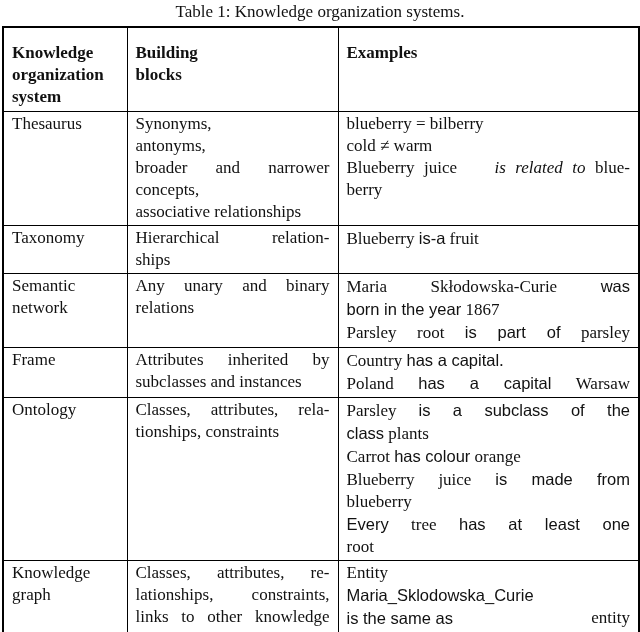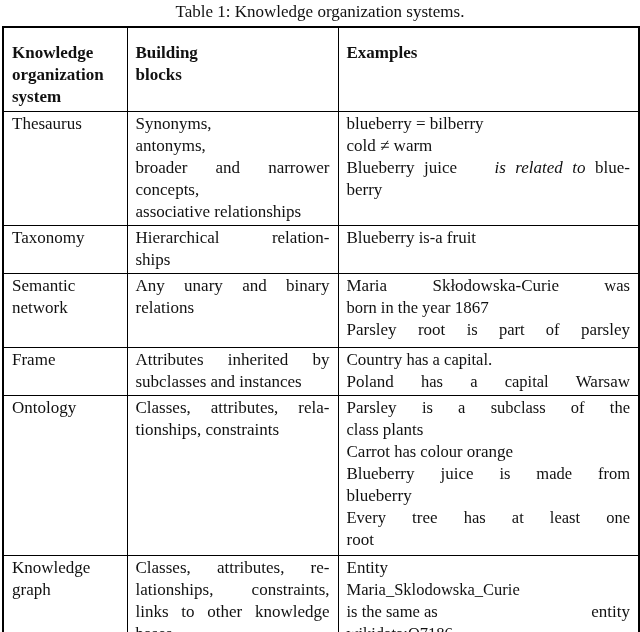"is-a" .mono { font-family: Liberation Serif, serif -> Liberation Sans, sans-serif }
